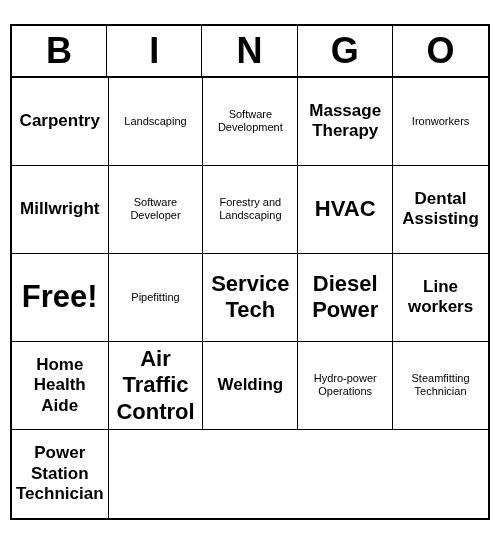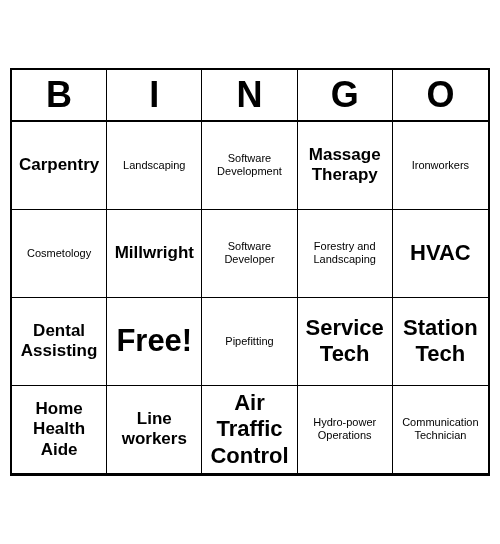"Cosmetology" div.bingo-cell { html: <div> <span>Cosmetology</span> </div> -> none }
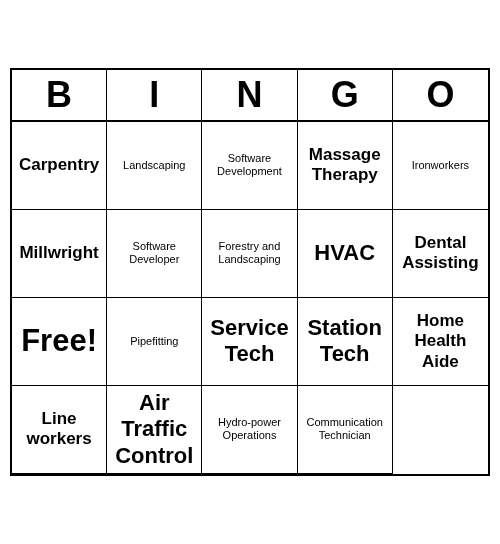"Station Tech" span.cell-text { text: Station Tech -> Diesel Power }
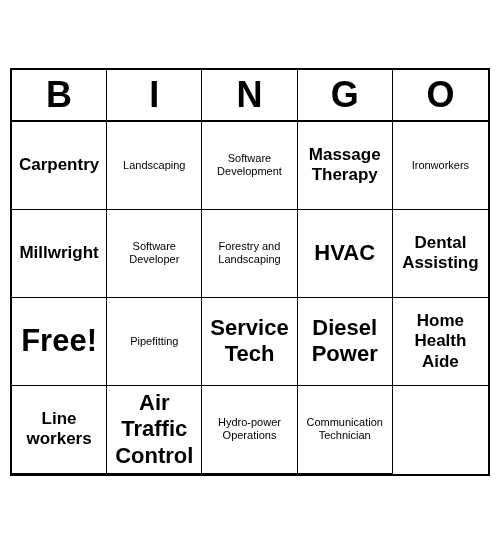"Home Health Aide" div.bingo-cell { order: before "Line workers" -> after "Line workers" }
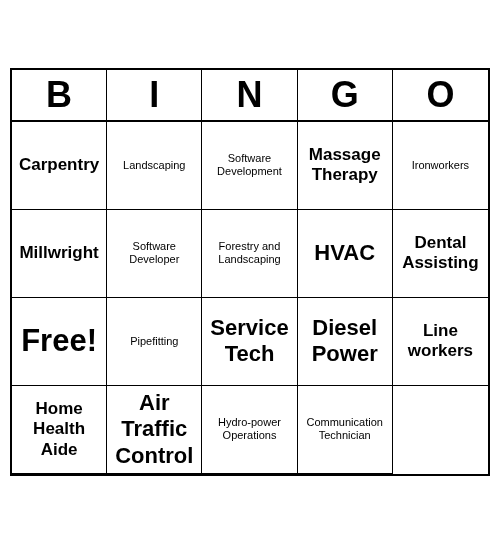"Welding" div.bingo-cell { html: none -> <div> <span>Welding</span> </div> }
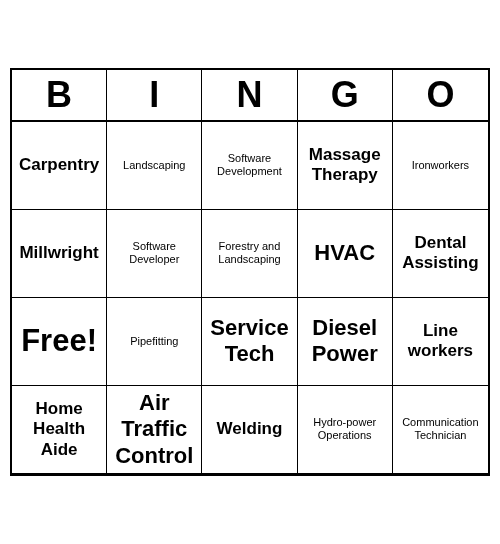"Communication Technician" span.cell-text { text: Communication -> Steamfitting }
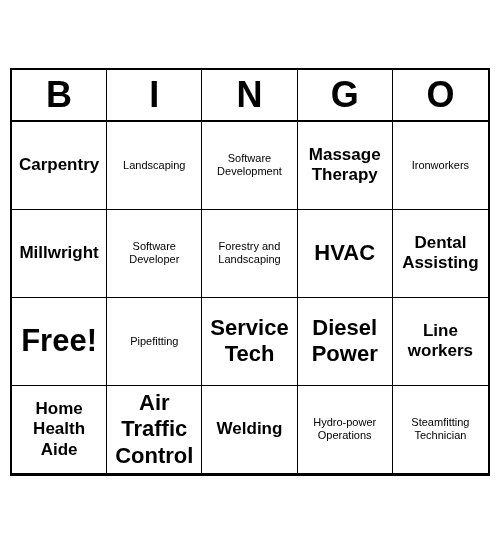"Power Station Technician" div.bingo-cell { html: none -> <div> <span>Power Station Technician</span> </div> }
